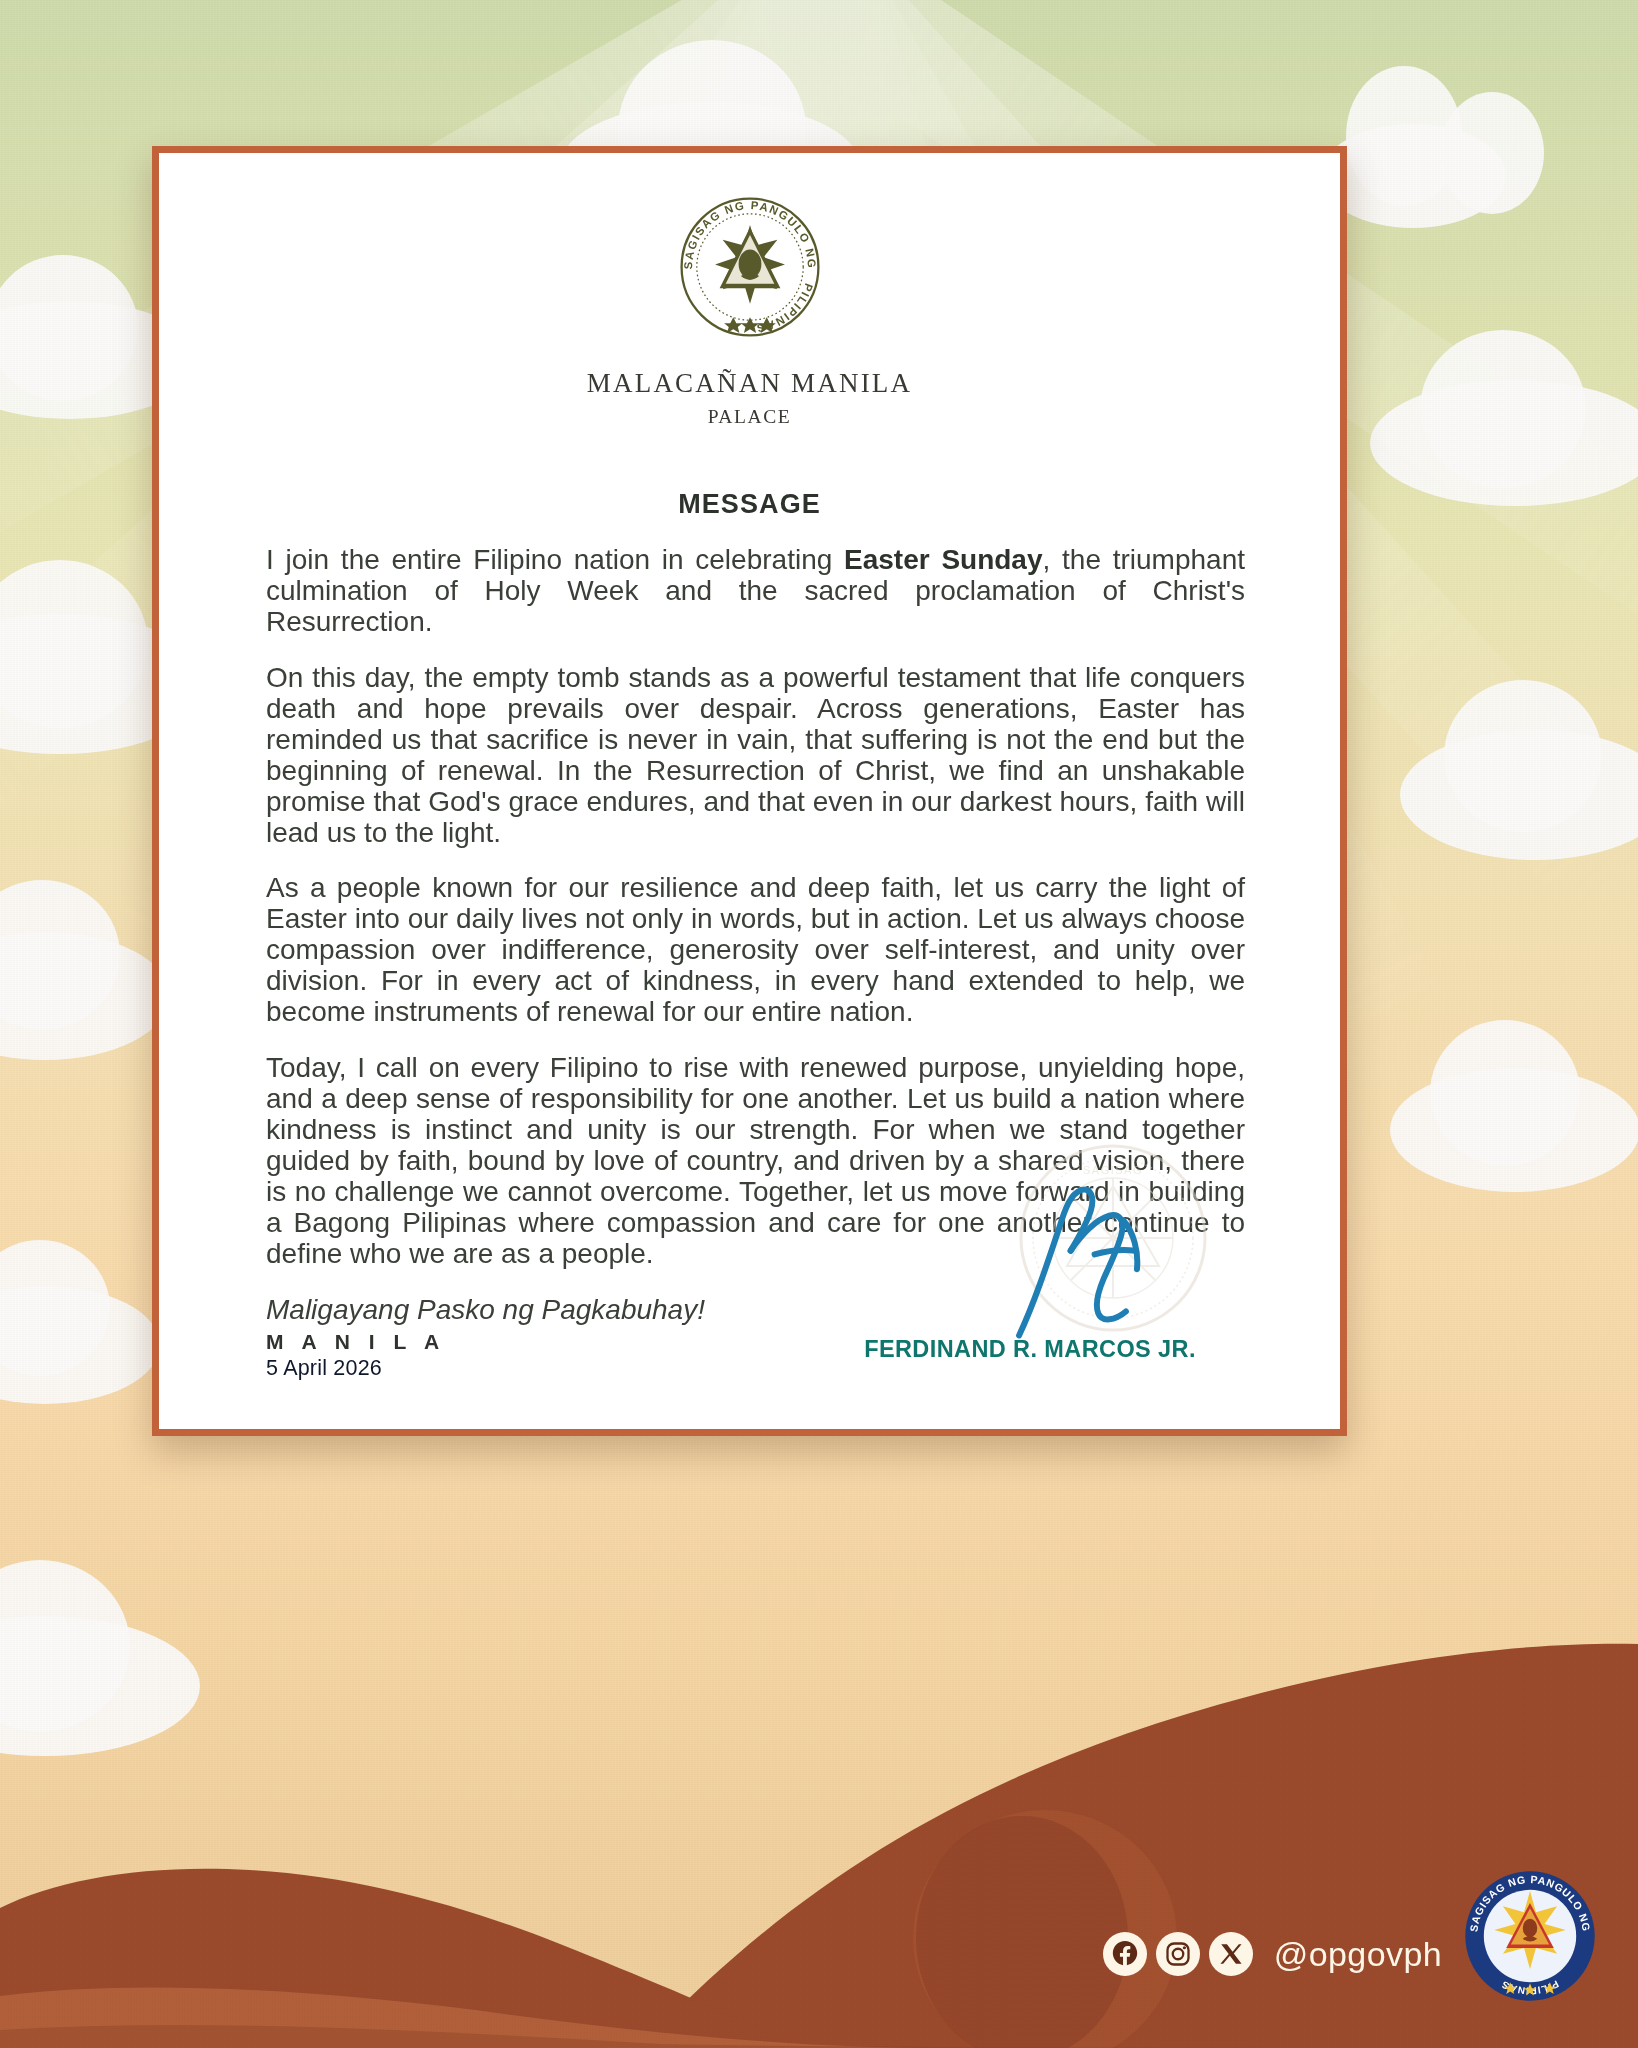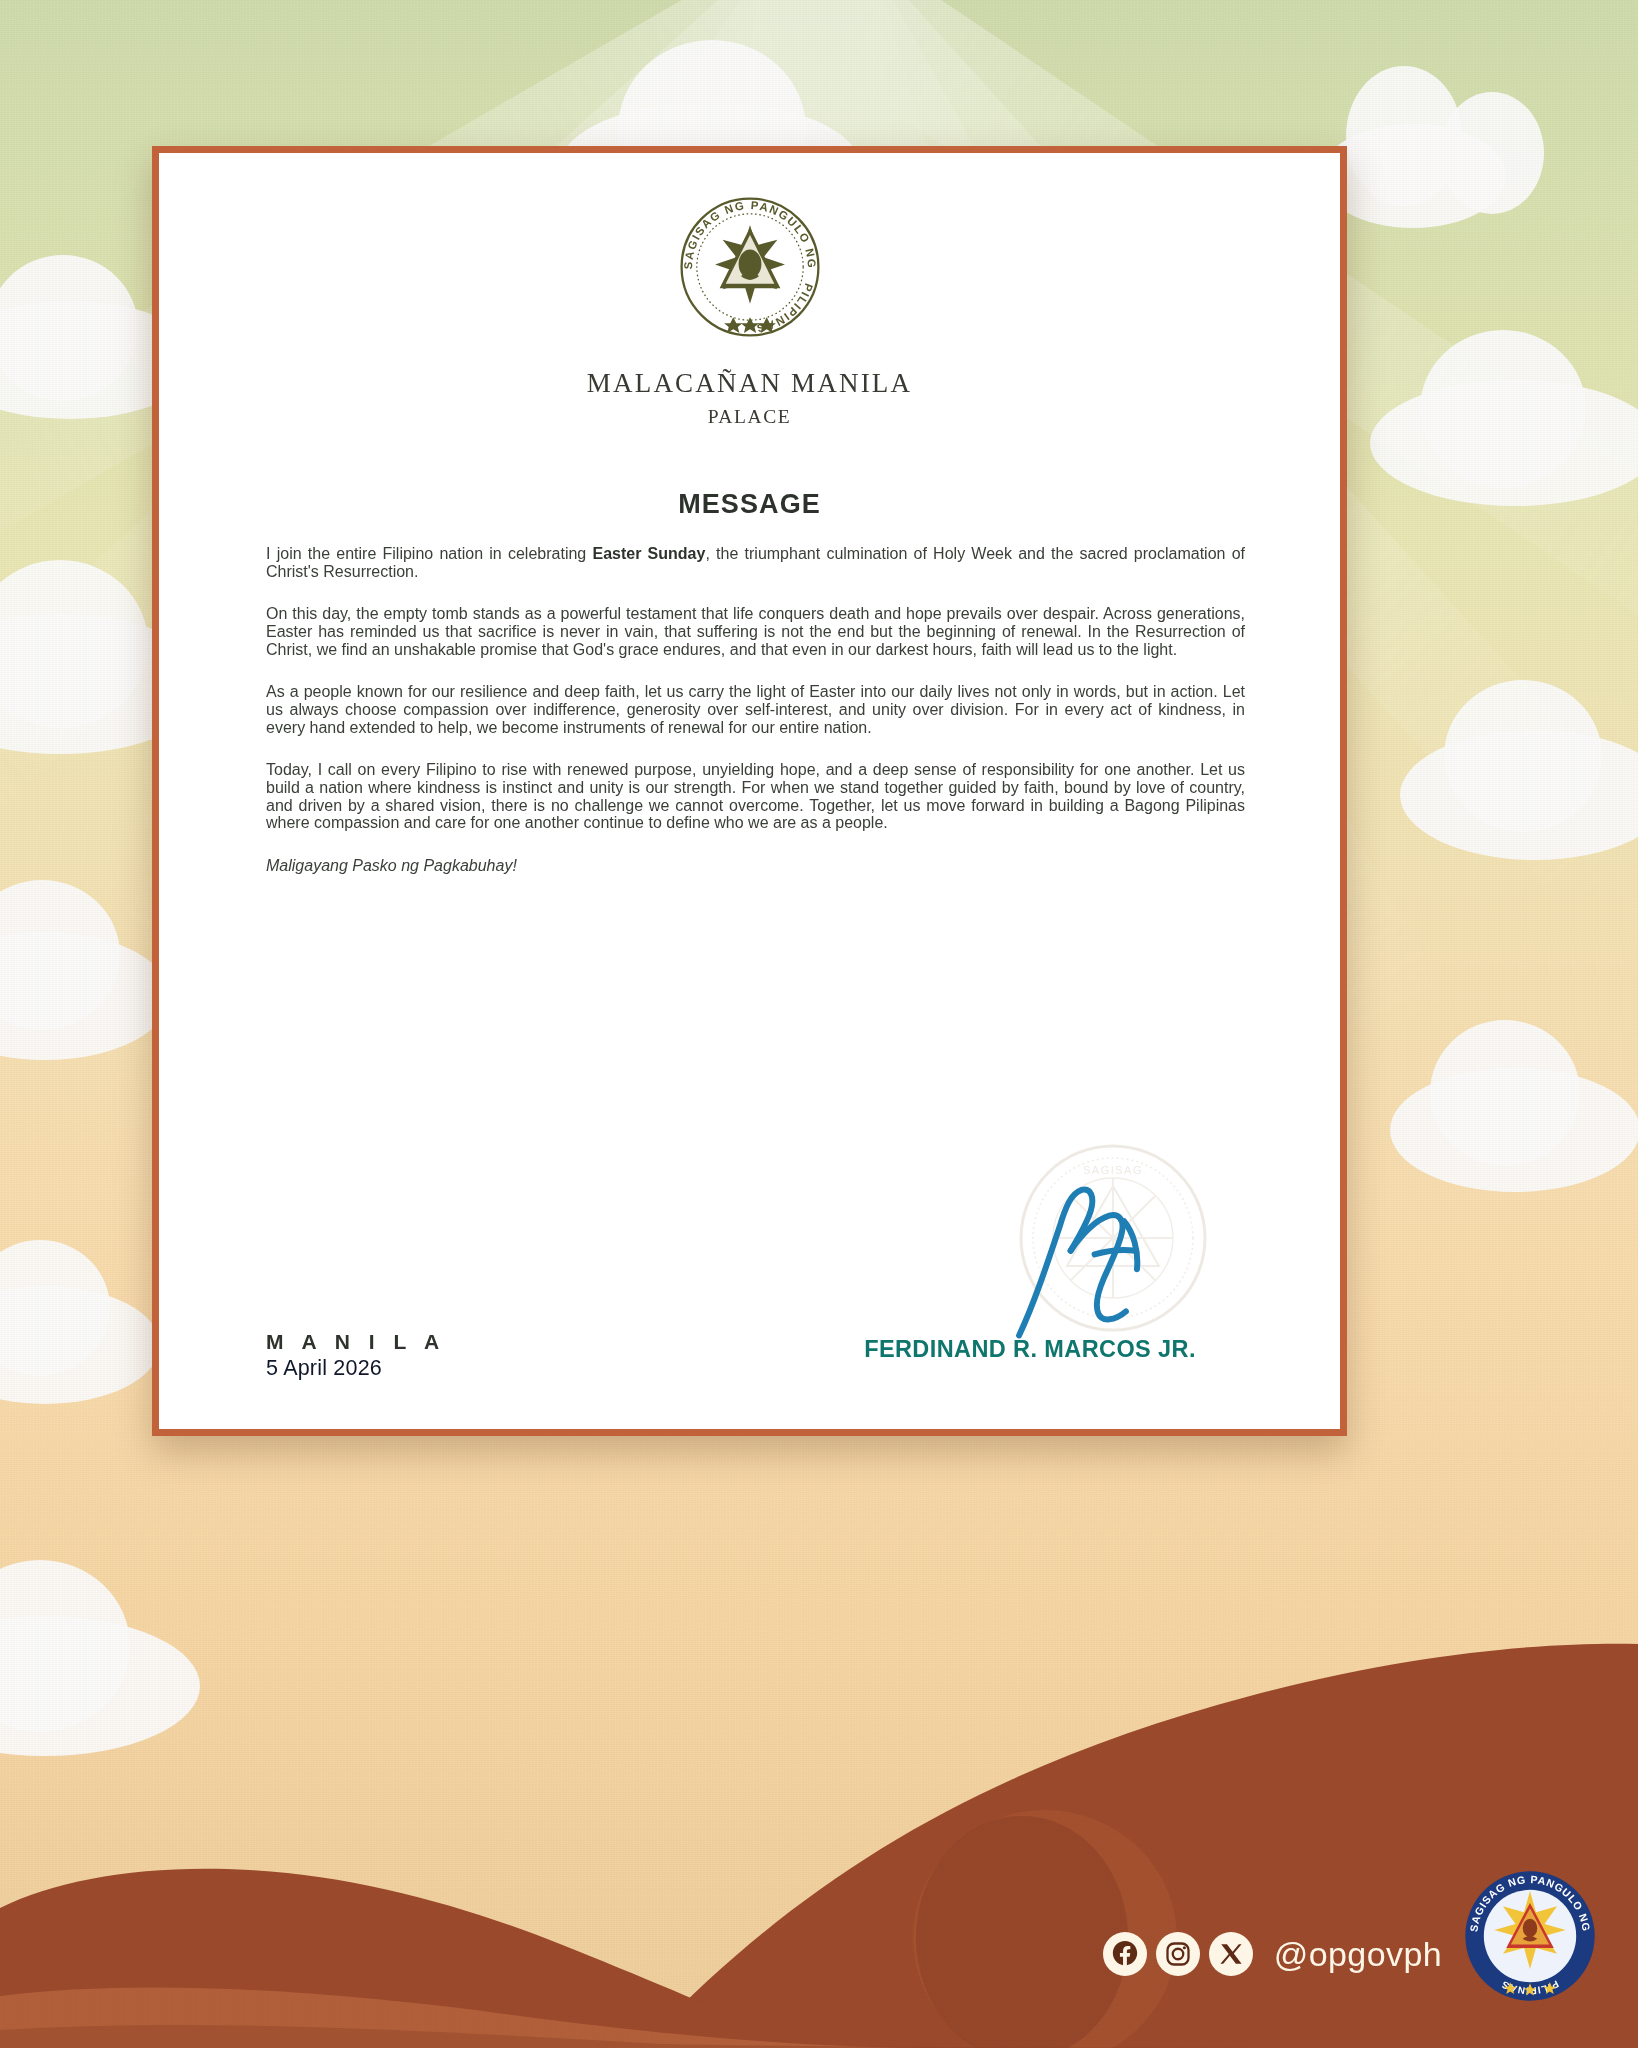"I join the entire Filipino" .body { font-size: 16px -> 28px }
